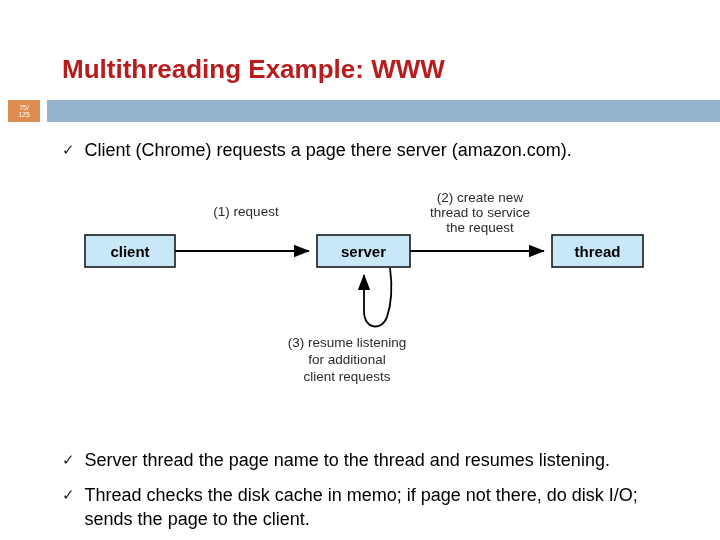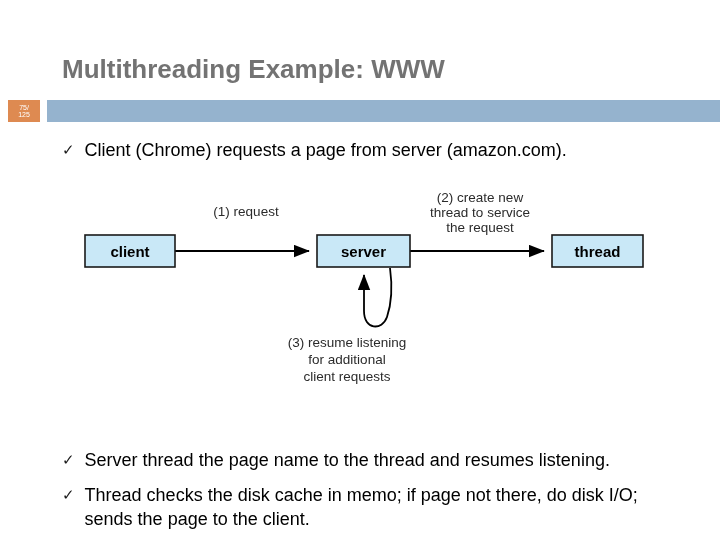"Multithreading Example: WWW" .title { color: #737373 -> #b91c1c }
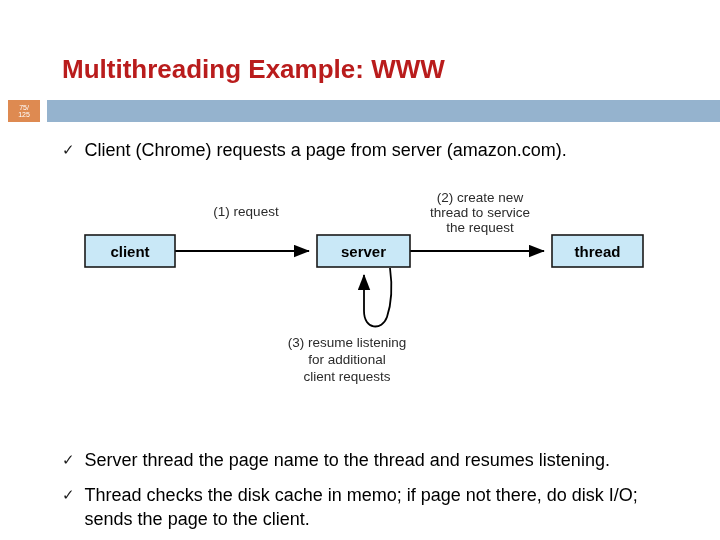"Client (Chrome) requests a page" span.btext { text: from -> there }
